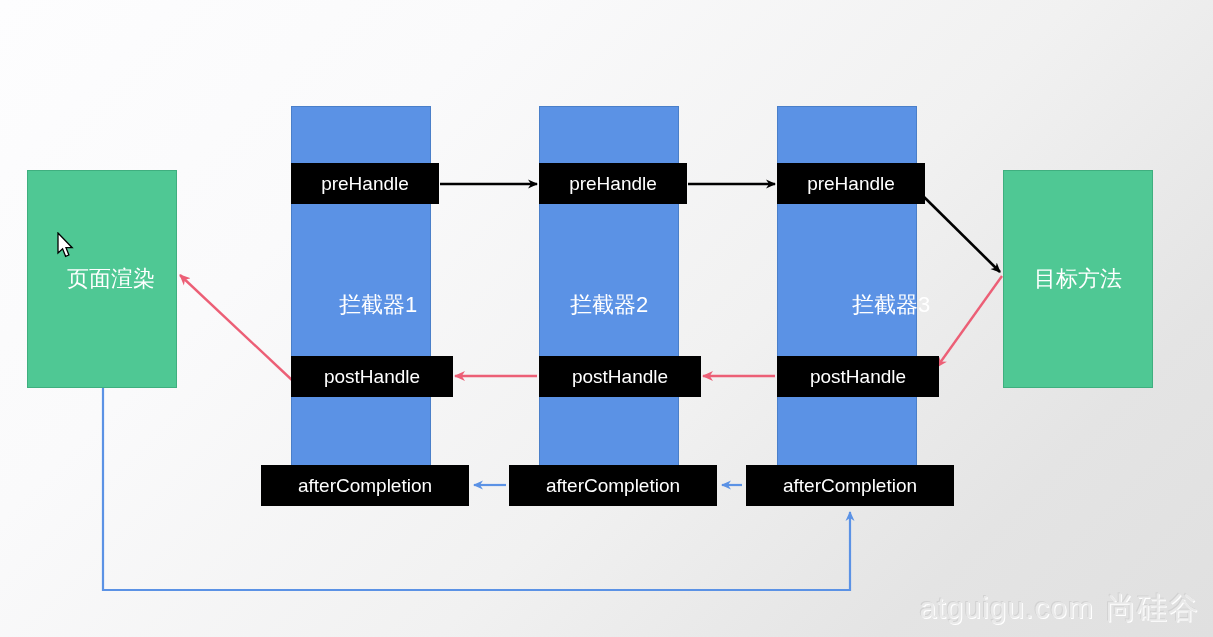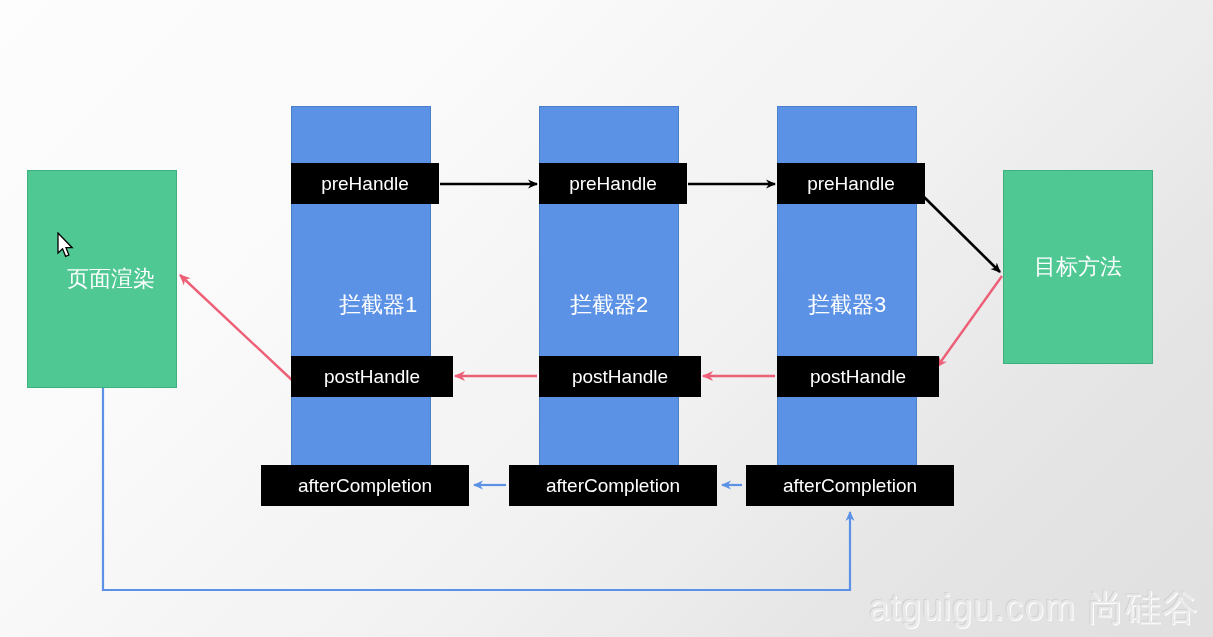"目标方法" div.green-box { height: 194px -> 218px }
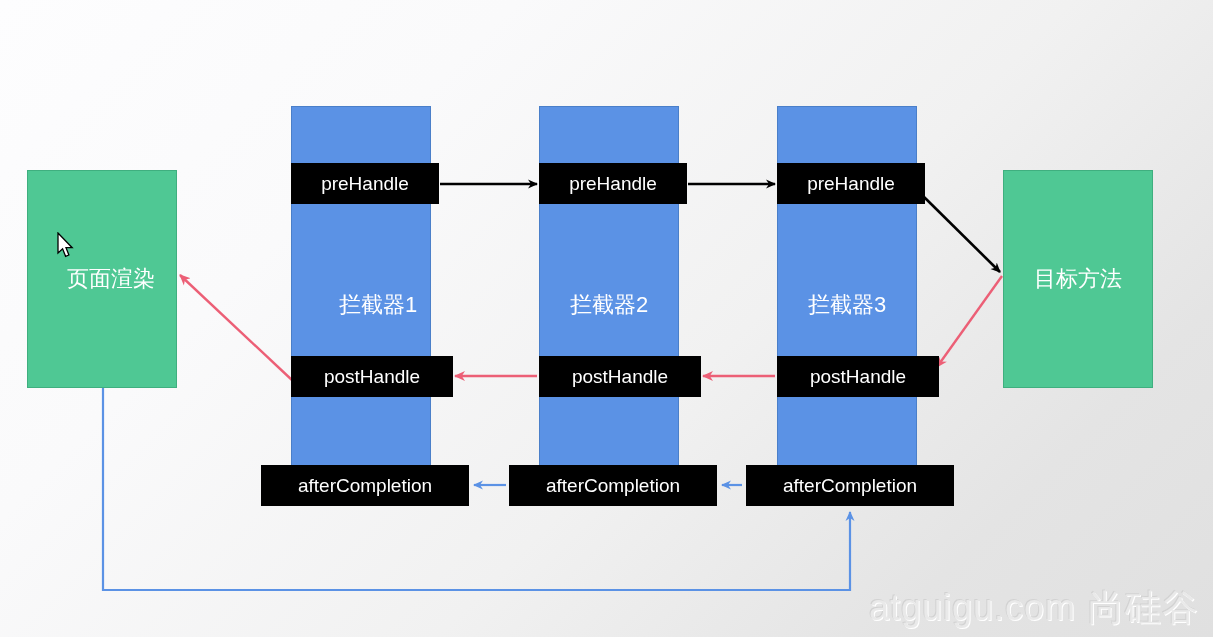"拦截器3" div.col-label { padding-left: none -> 44px }
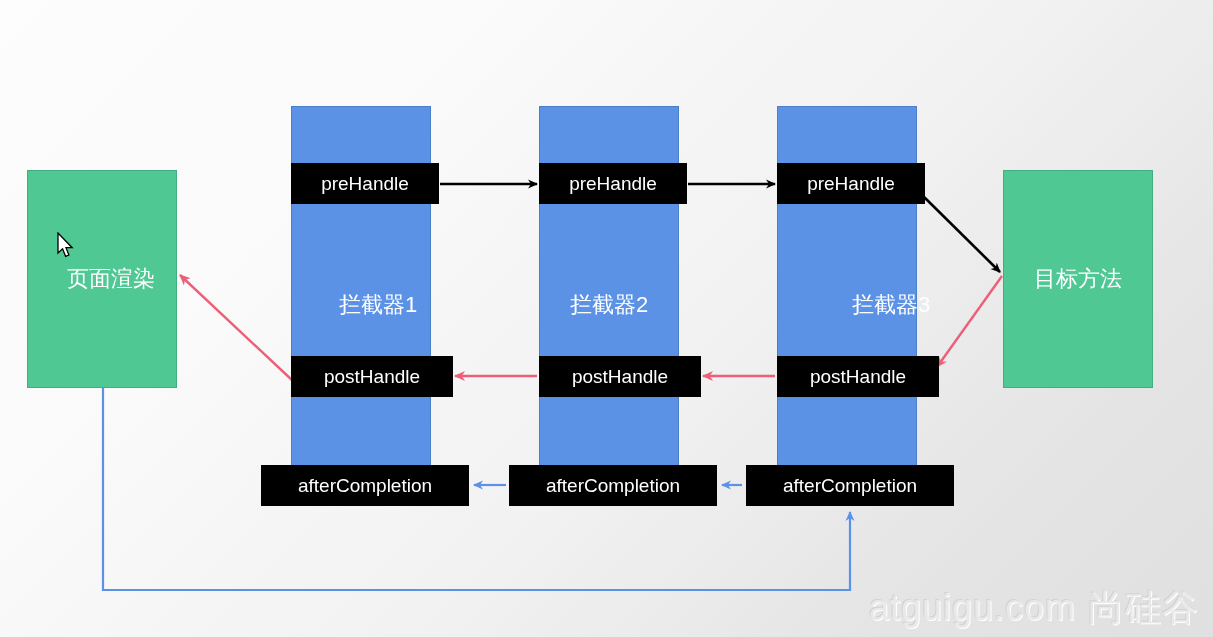"atguigu.com 尚硅谷" #watermark { font-size: 36px -> 30px }
